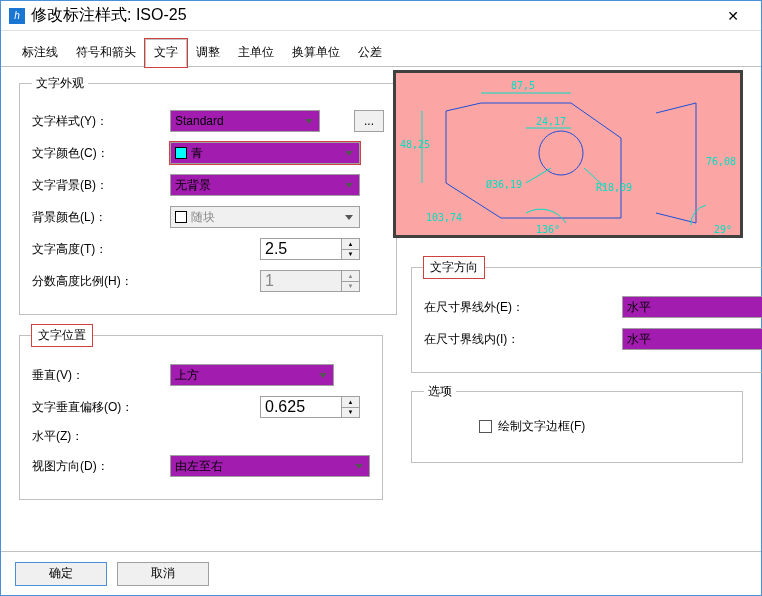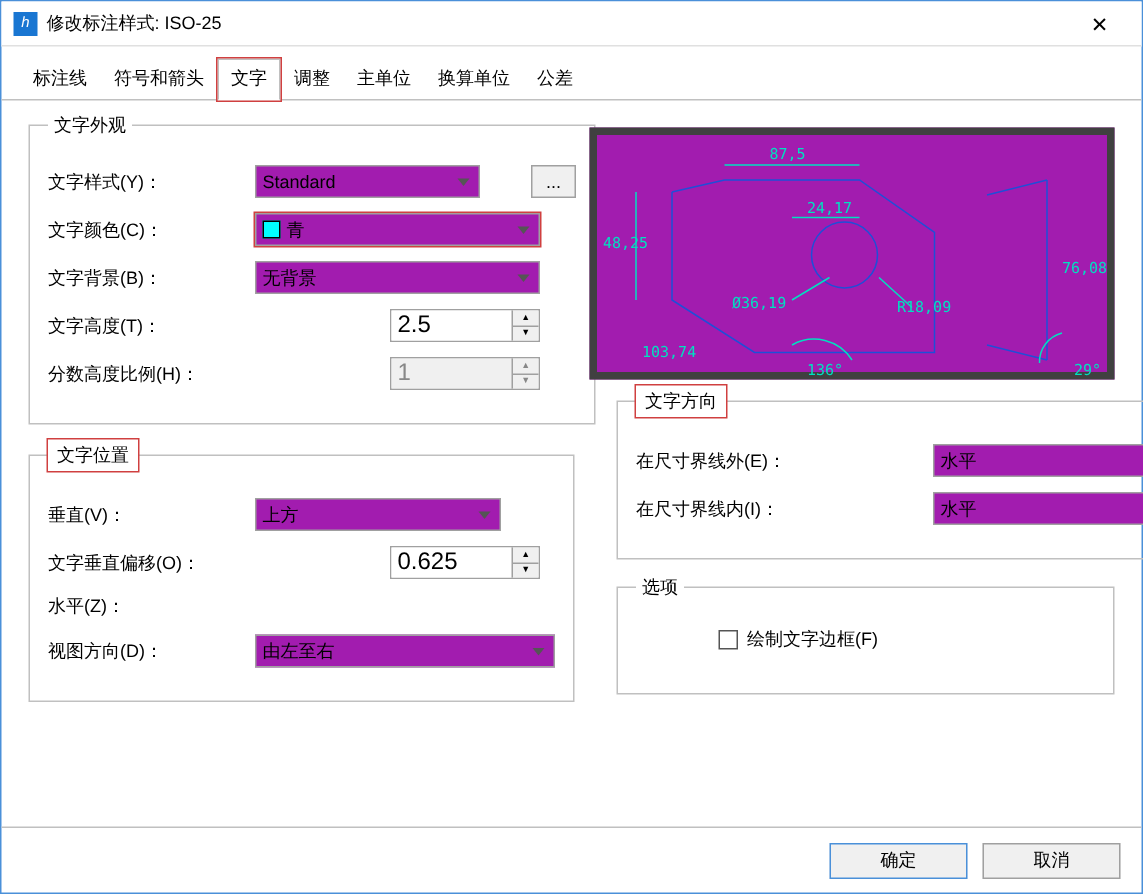"修改标注样式: ISO-25" .title-text { font-size: 12px -> 16px }
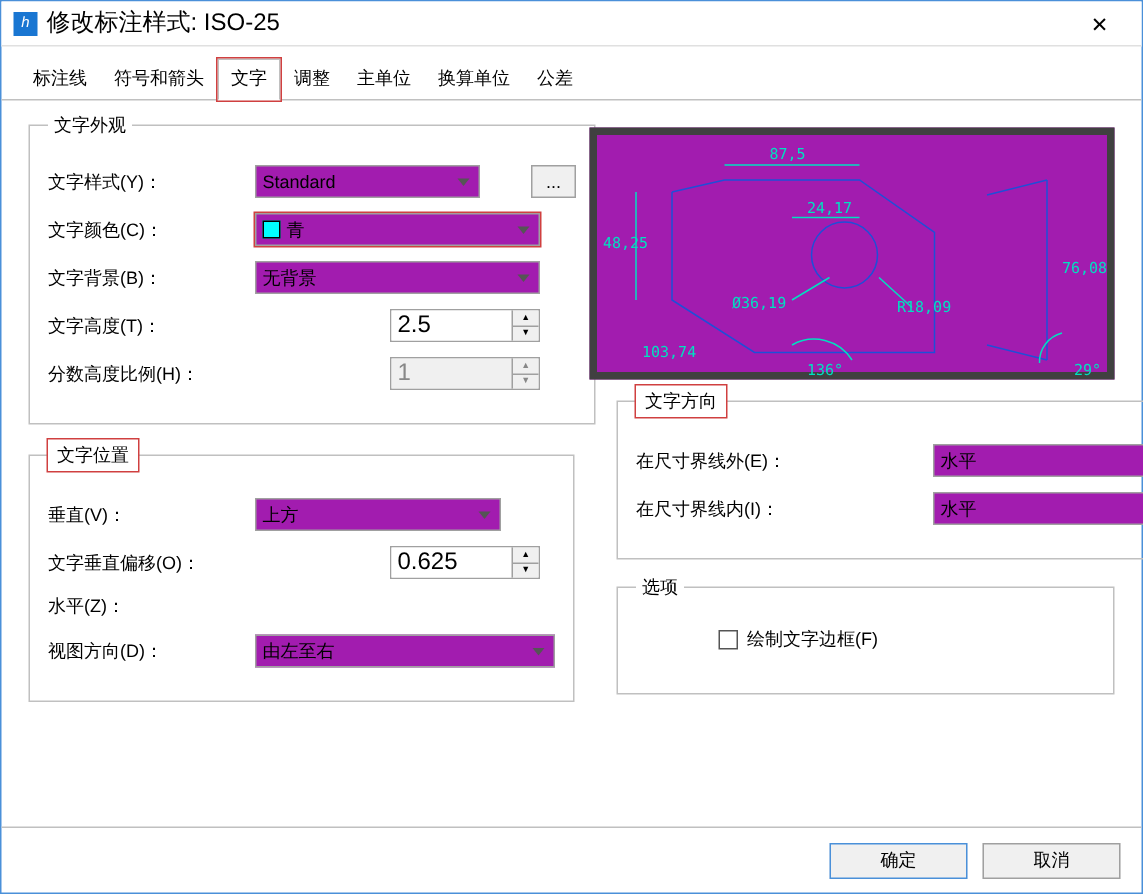"87,5" .preview { background: #a21caf -> #fca5a5; border: 5px solid #404040 -> 3px solid #404040; top: 18px -> 3px }
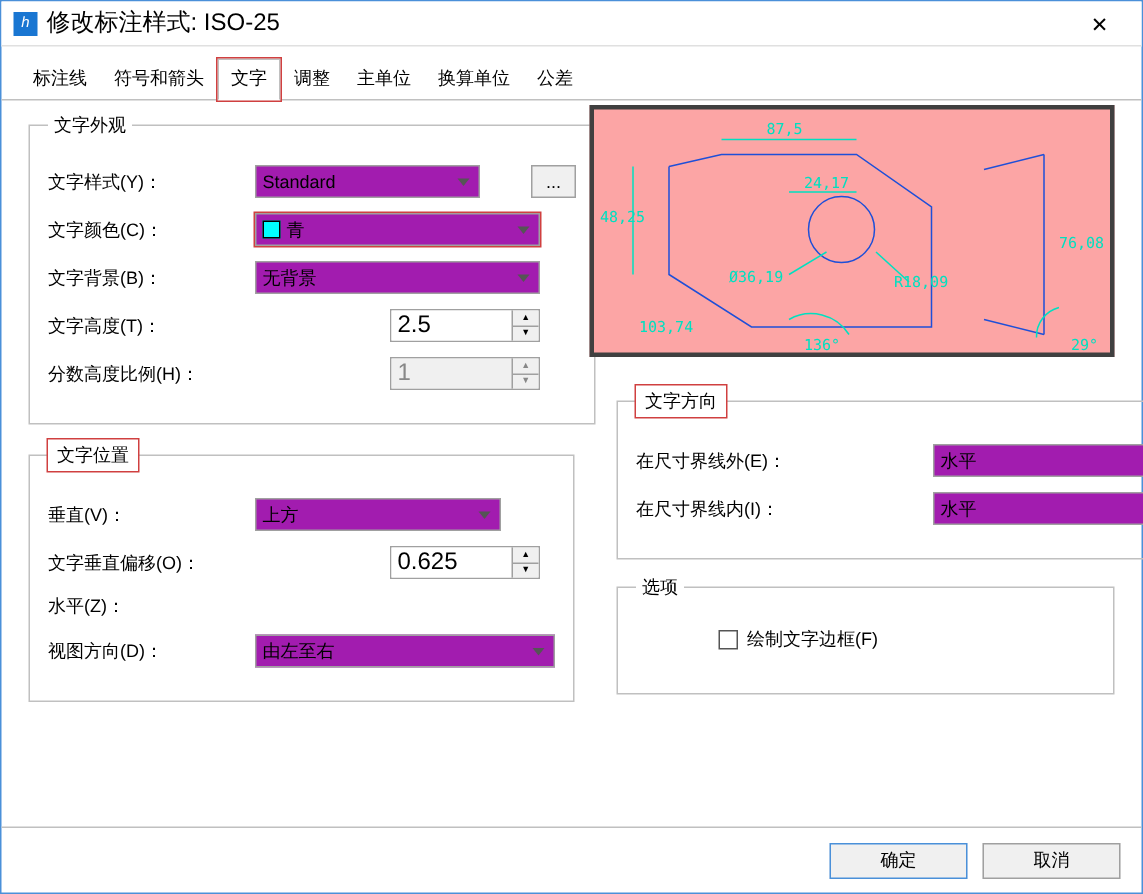"背景颜色(L)：" div.row { html: none -> <div> <div>背景颜色(L)：</div> <div> <span></span> <span>随块</span> </div> </div> }
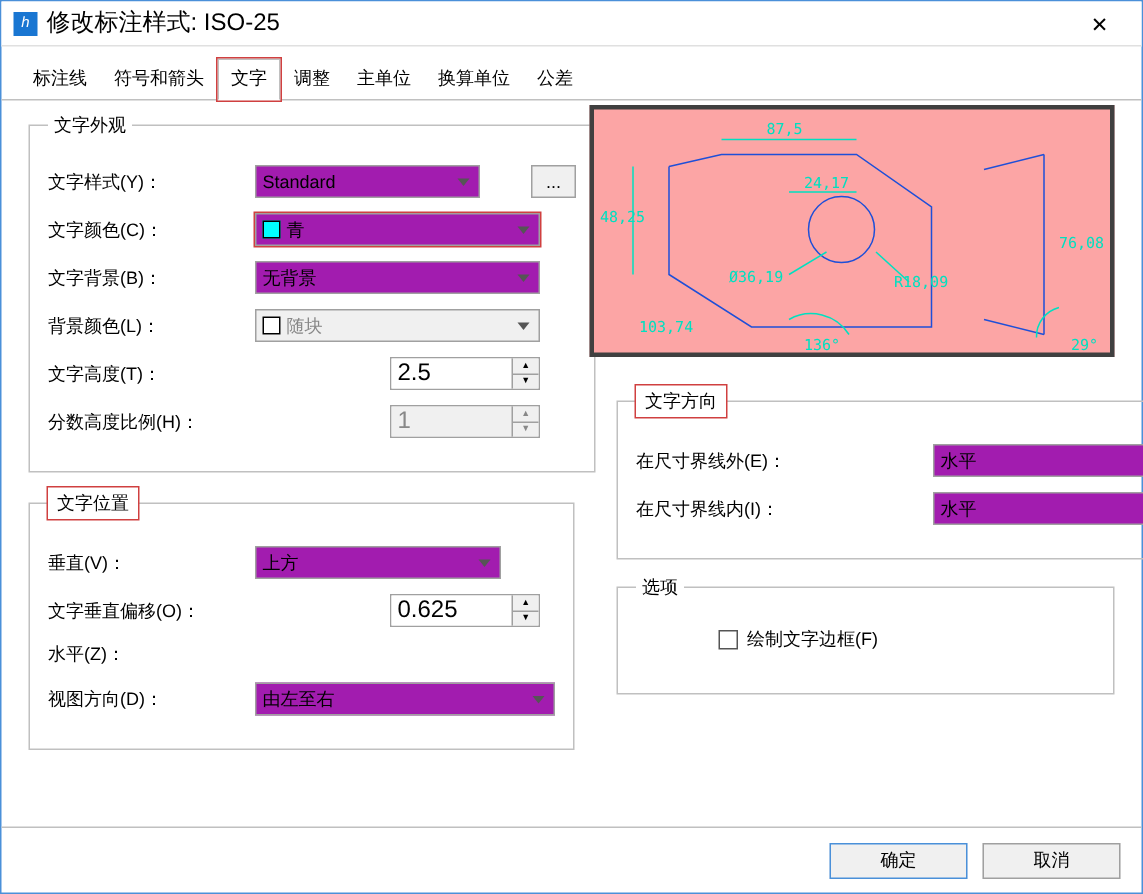"确定" .footer { justify-content: flex-end -> none }
